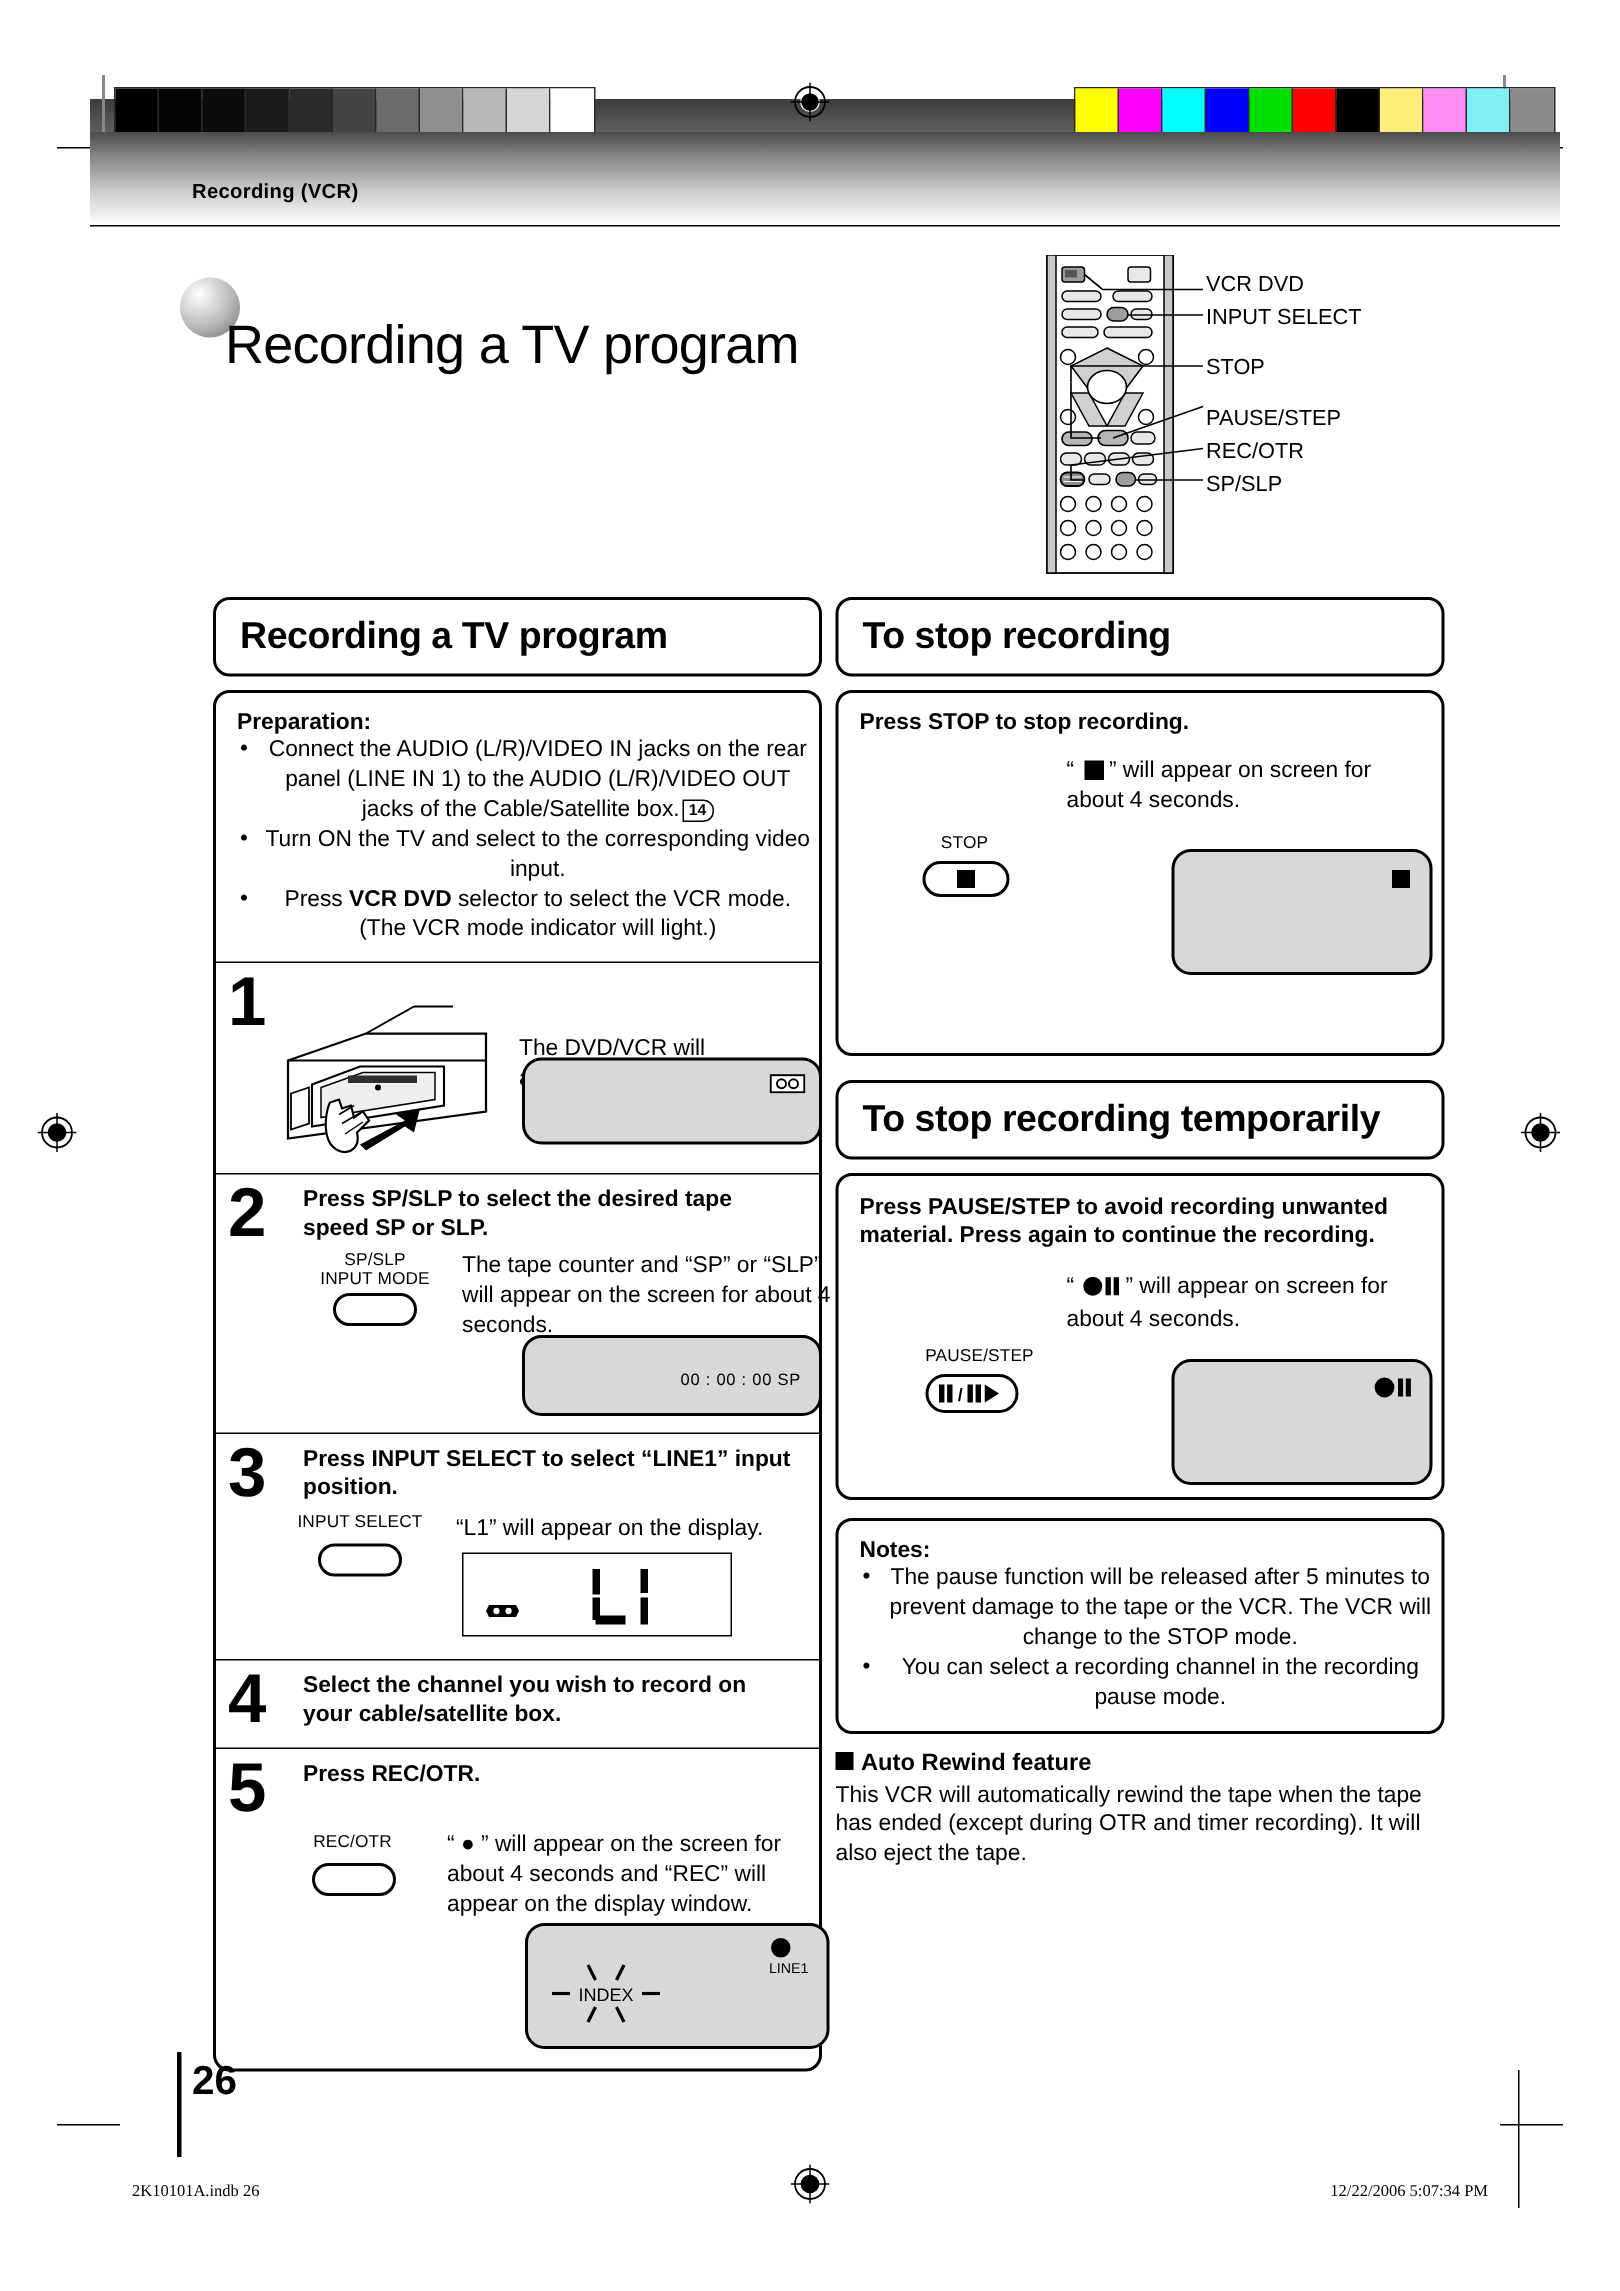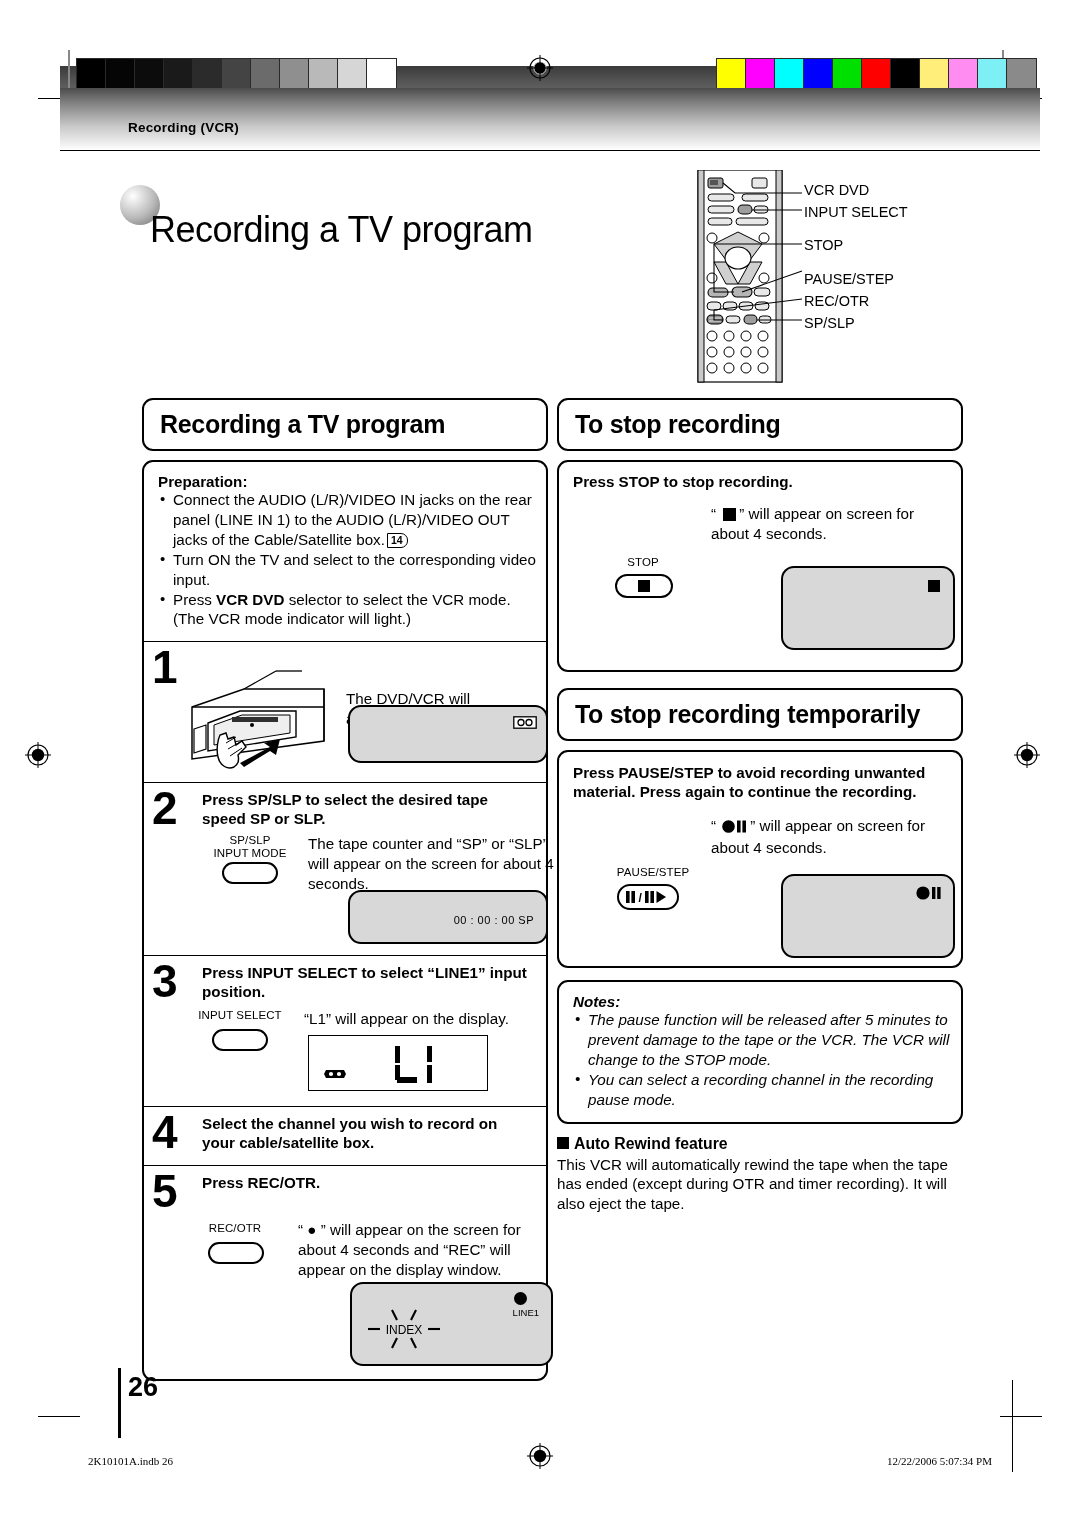"Press STOP to stop recording." div.secbox { height: 212px -> 244px }
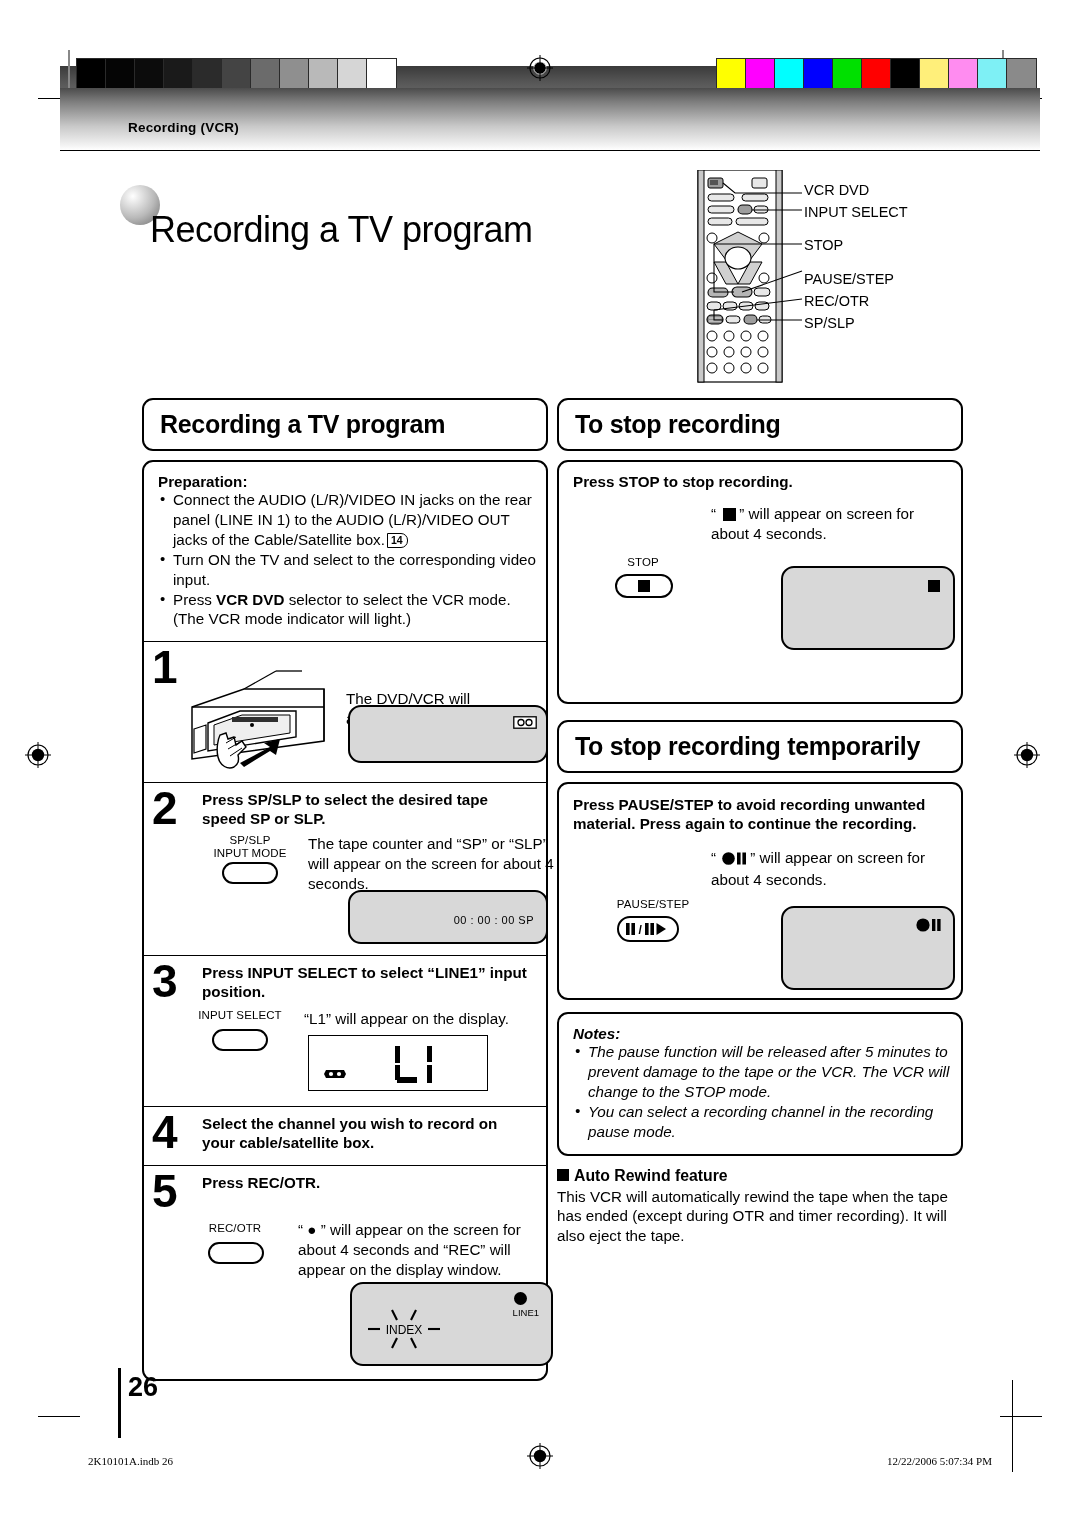"Connect the AUDIO (L/R)/VIDEO IN" ul.bul li { text-align: none -> center }
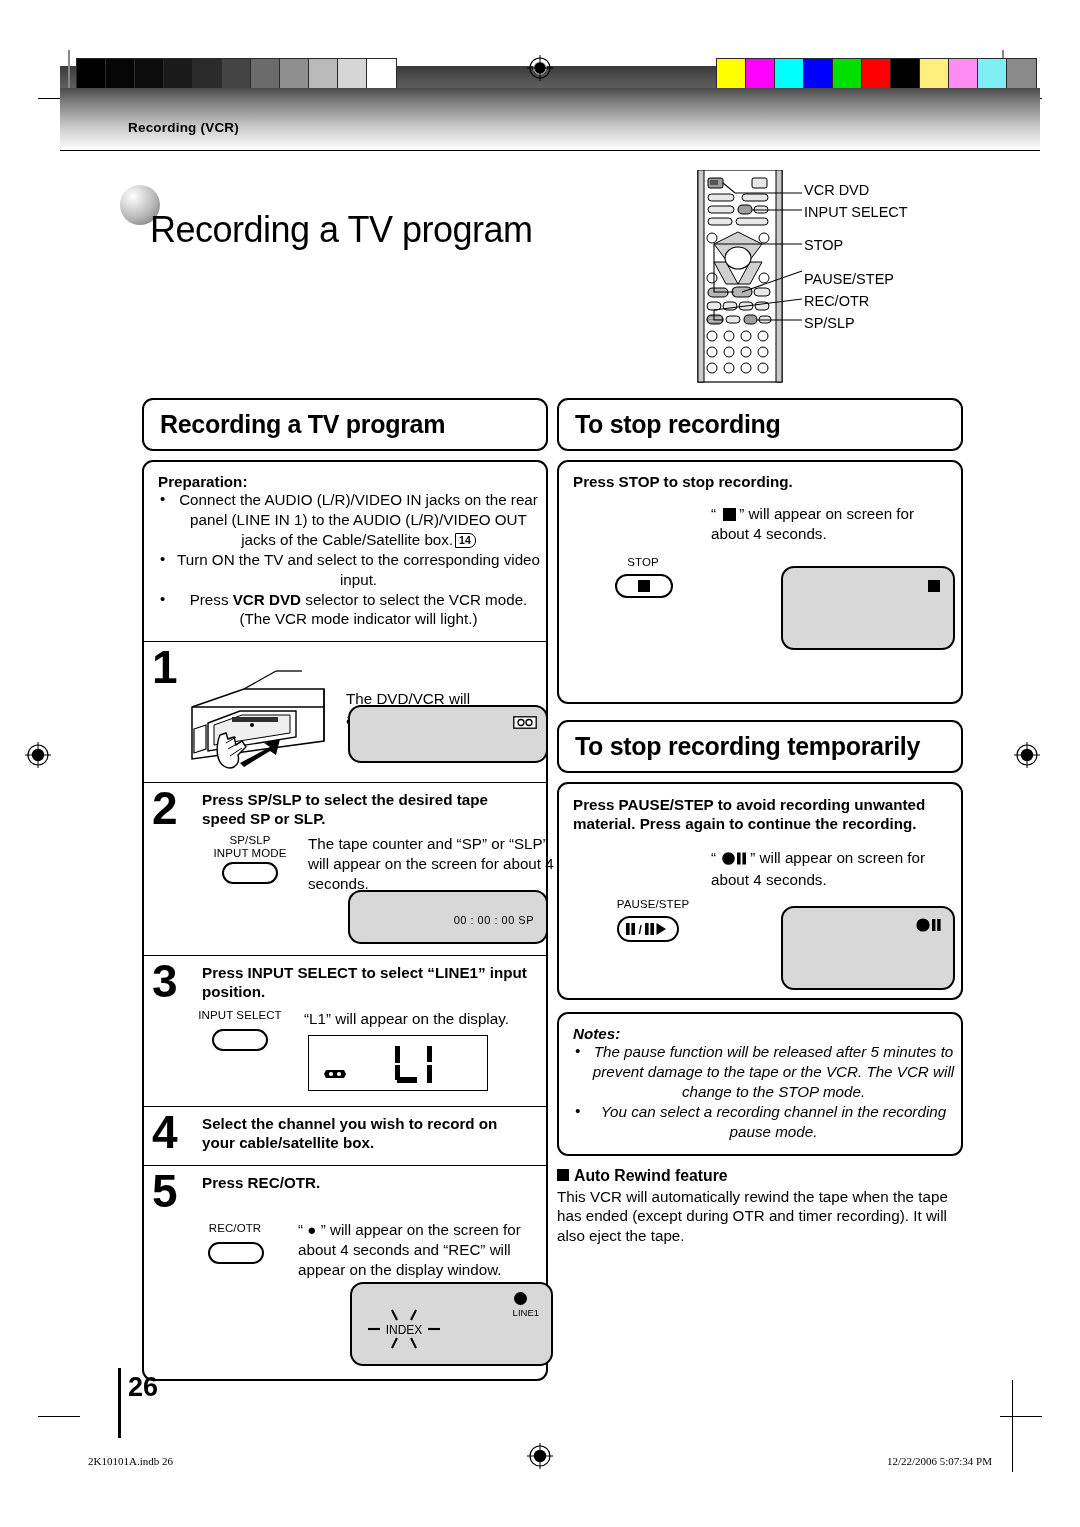"Notes:" div.secbox { font-style: italic -> none }
